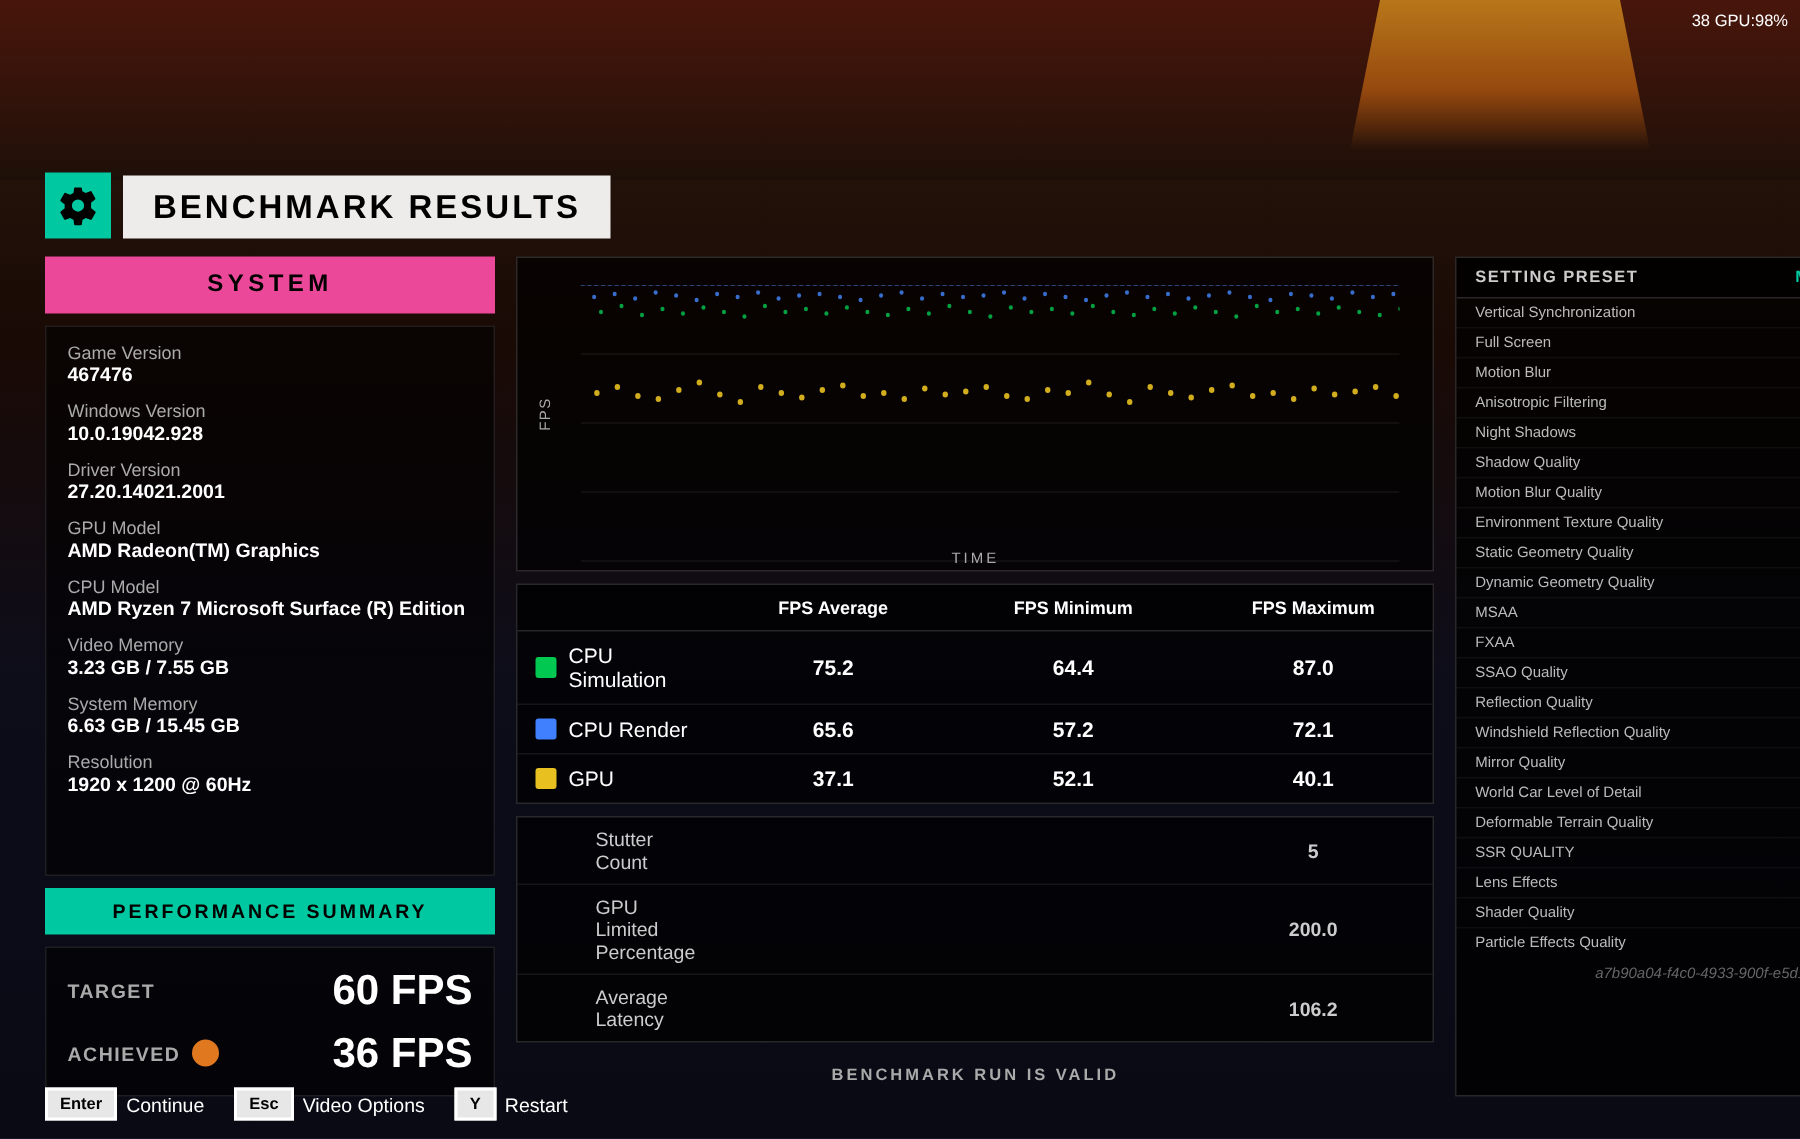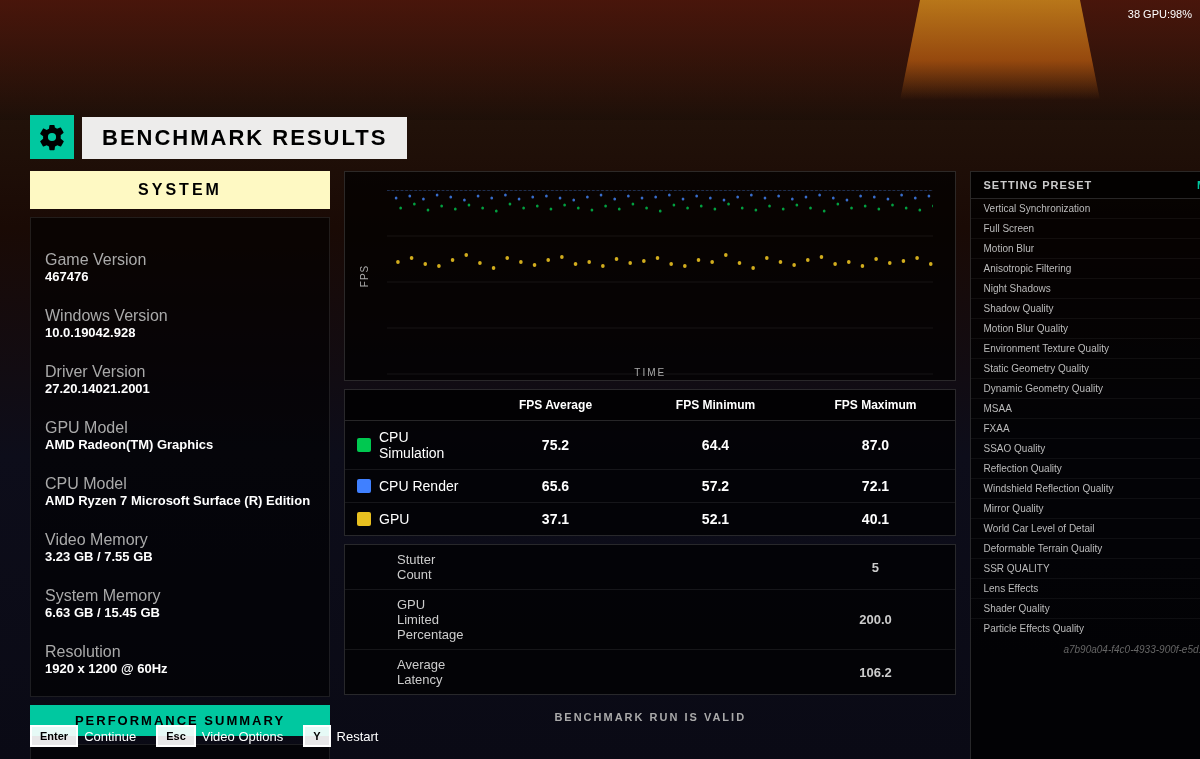"SYSTEM" .system-header { background: #fef9c3 -> #ec4899 }
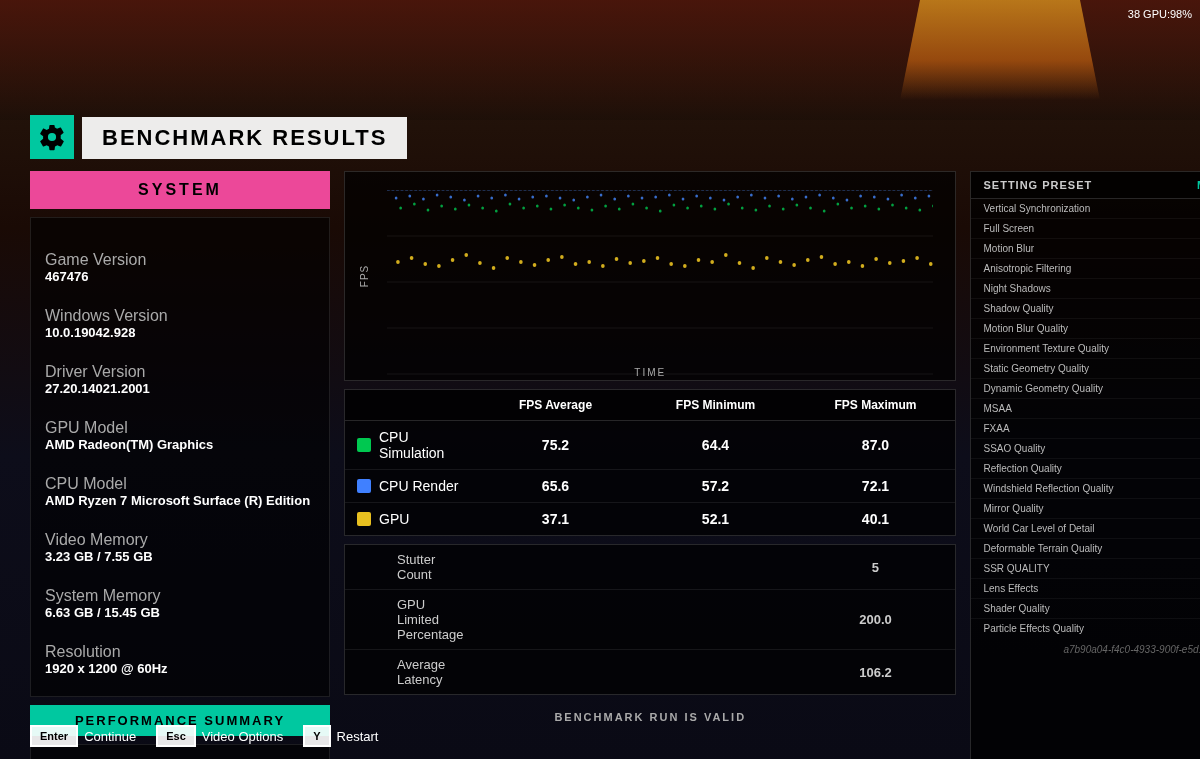"Game Version" .info-label { font-size: 16px -> 12px; margin-top: 23px -> none }
